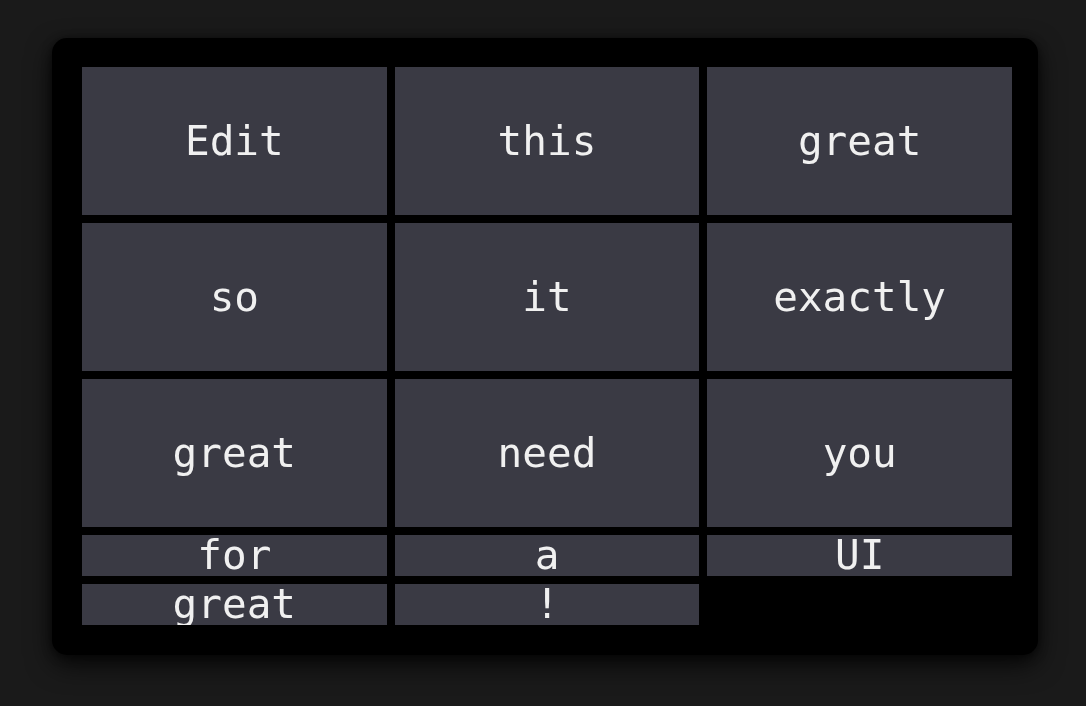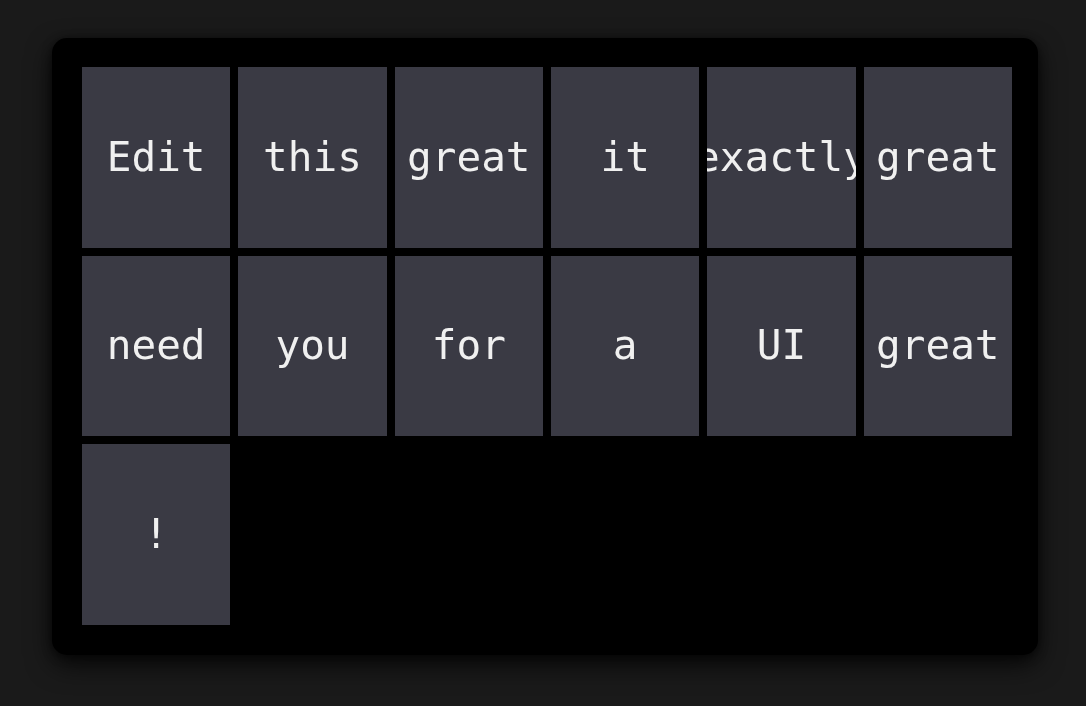"Edit" #word-grid { grid-template-columns: repeat(6, 1fr) -> repeat(3, 1fr) }
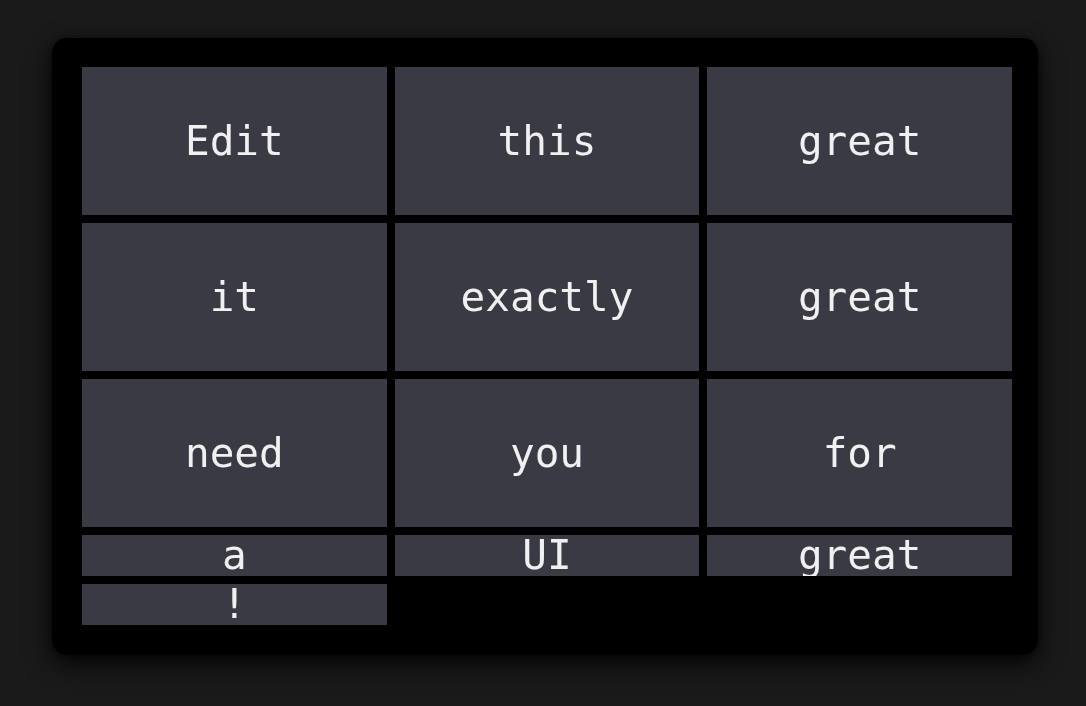"so" div.grid-cell { html: none -> <div> <span>so</span> </div> }
